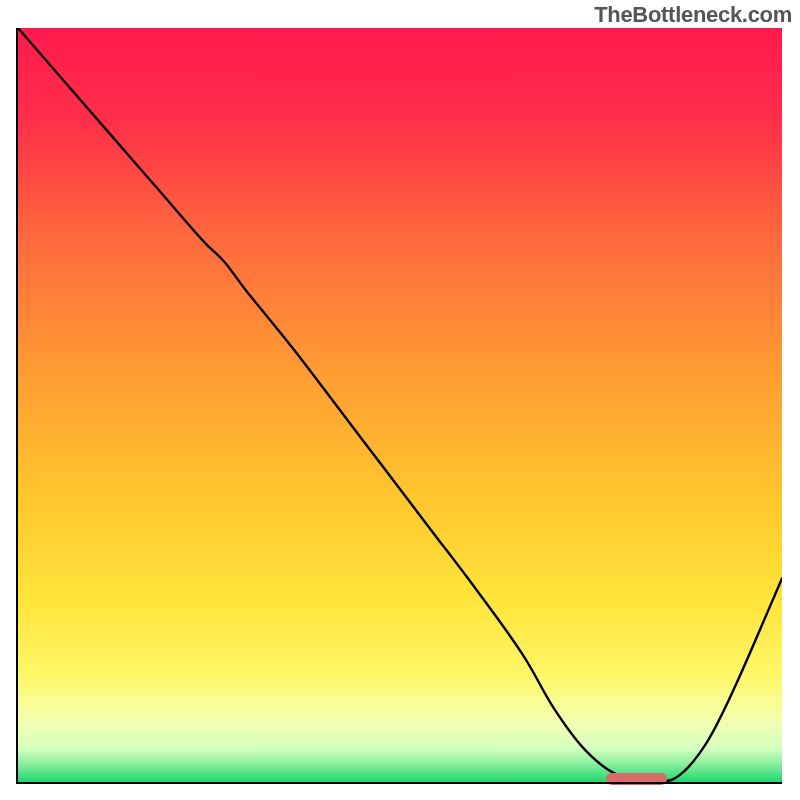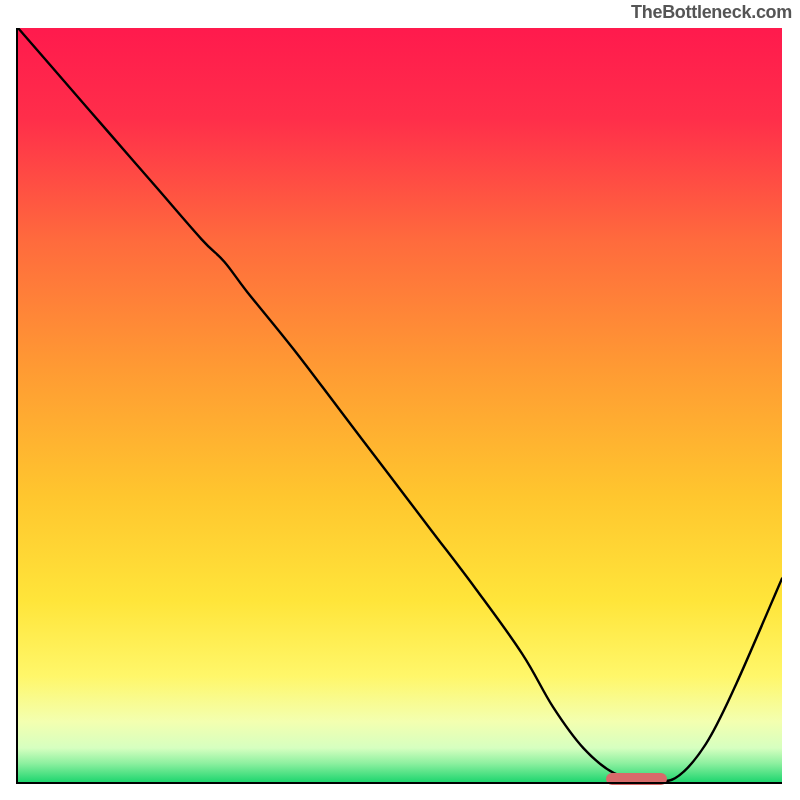"TheBottleneck.com" .watermark { font-size: 18px -> 22px }
